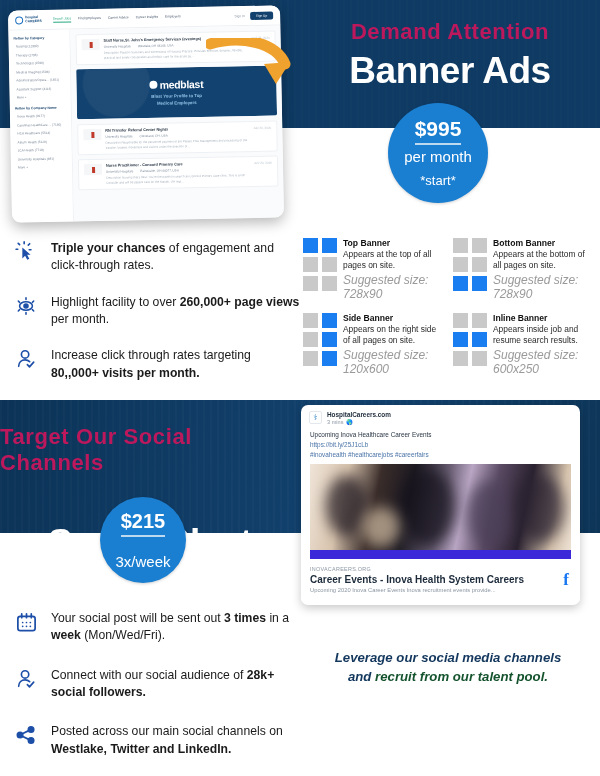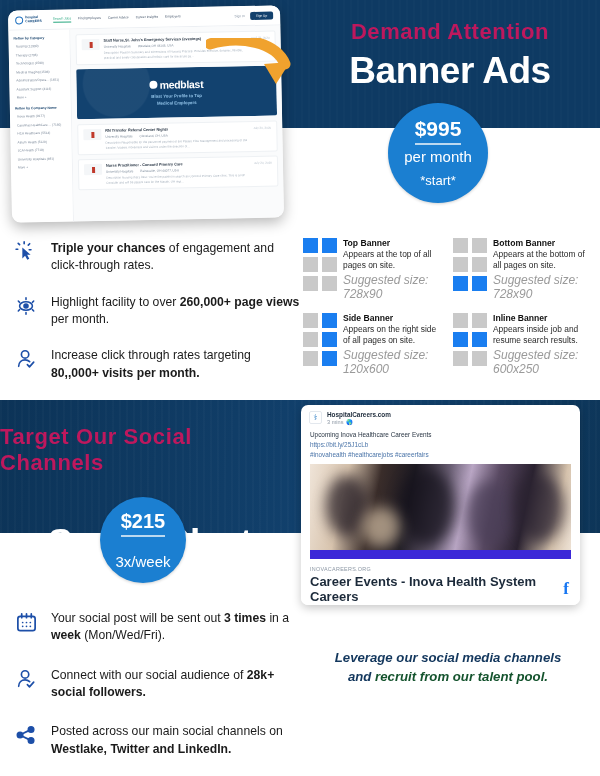"Career Events - Inova Health" .fb-link-title { font-size: 13px -> 10px }
